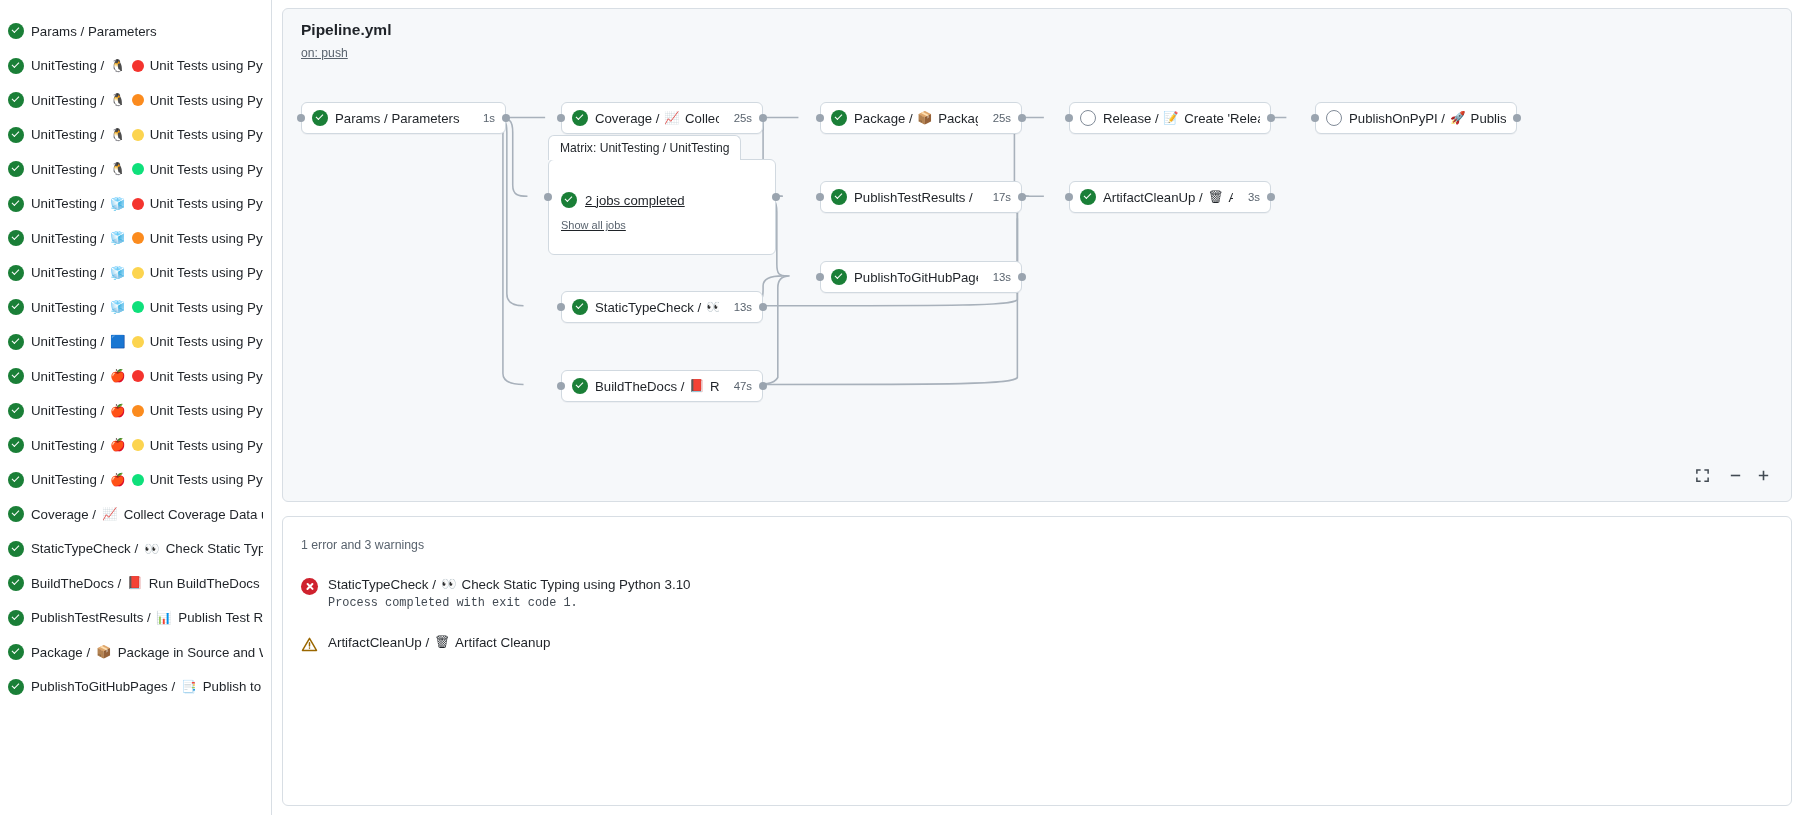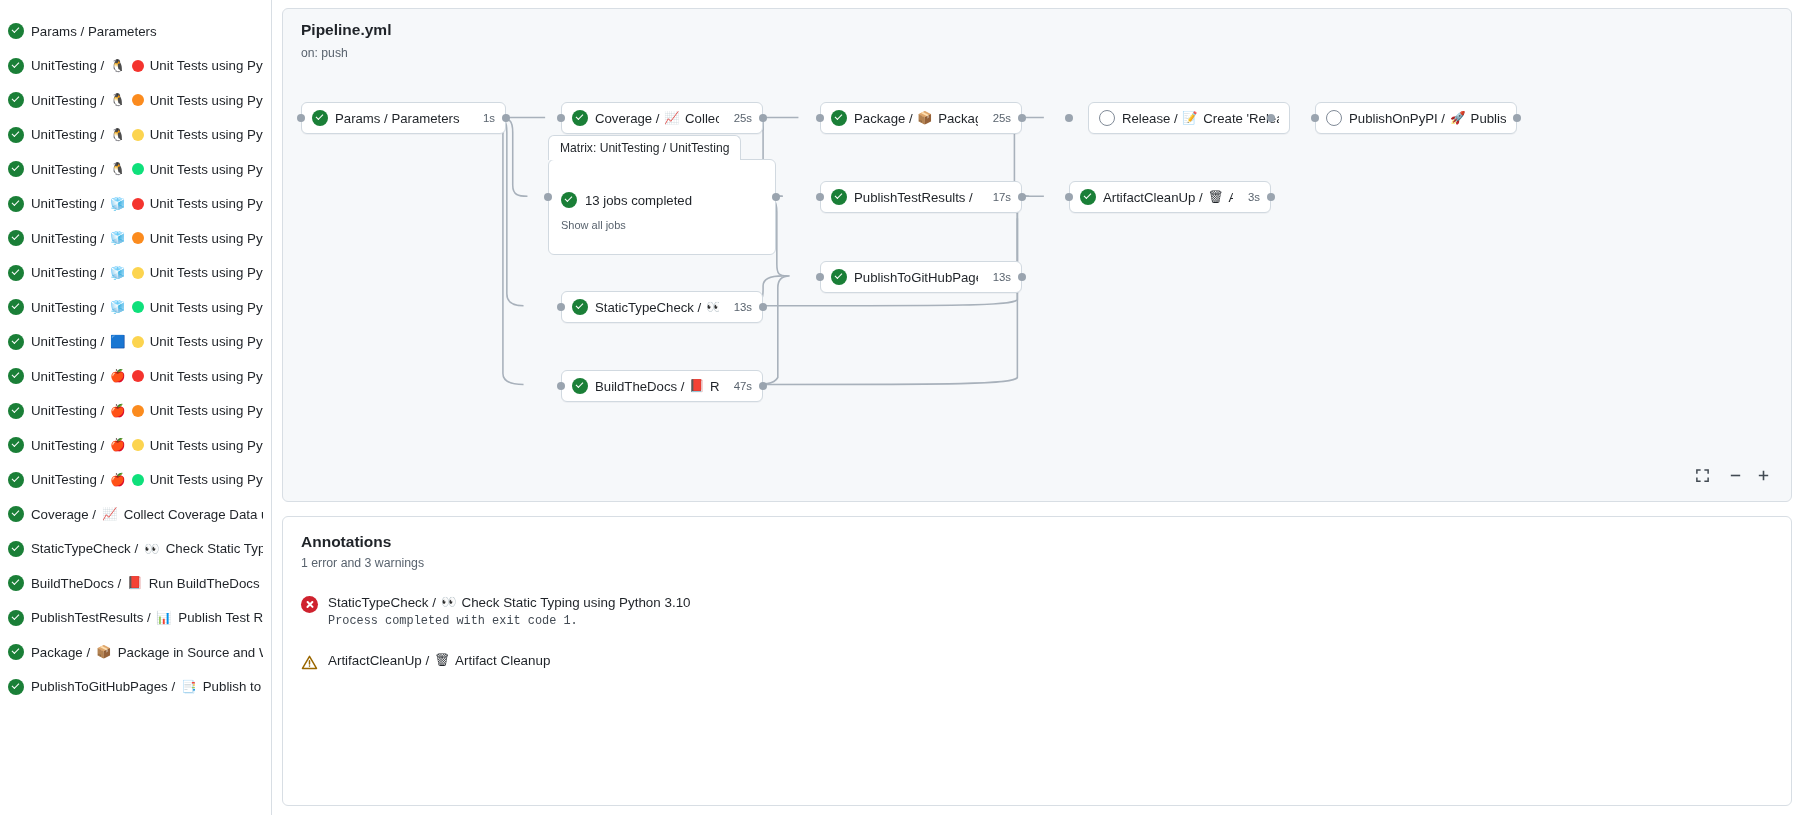"on: push" .graph-sub { text-decoration: none -> underline }
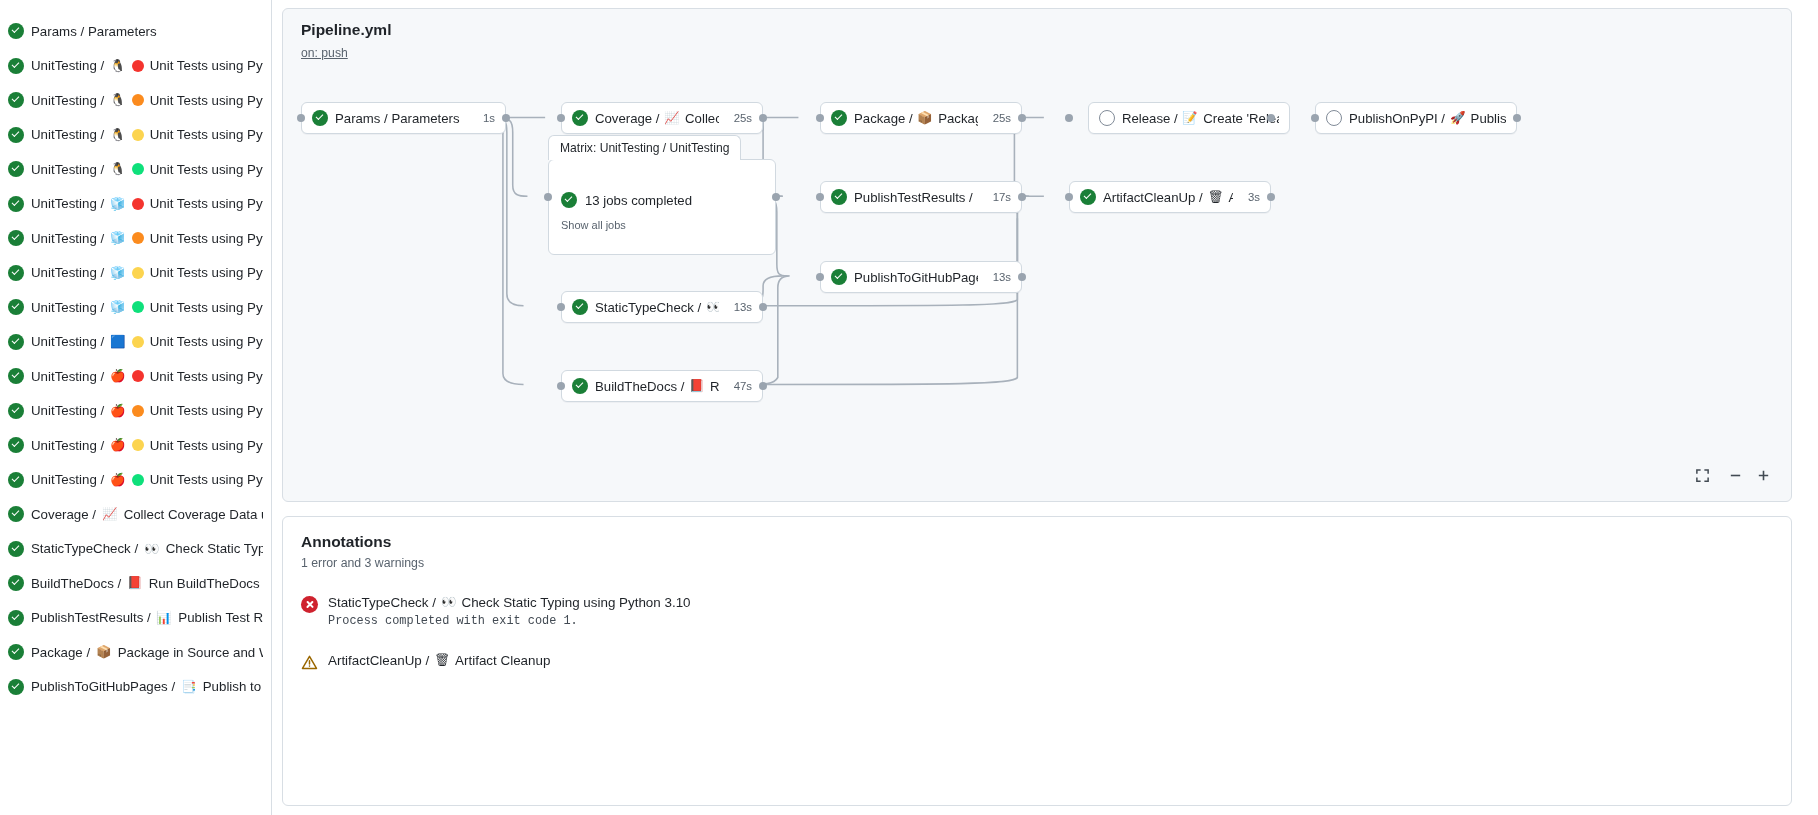"Release /" div.node { left: 805px -> 786px }
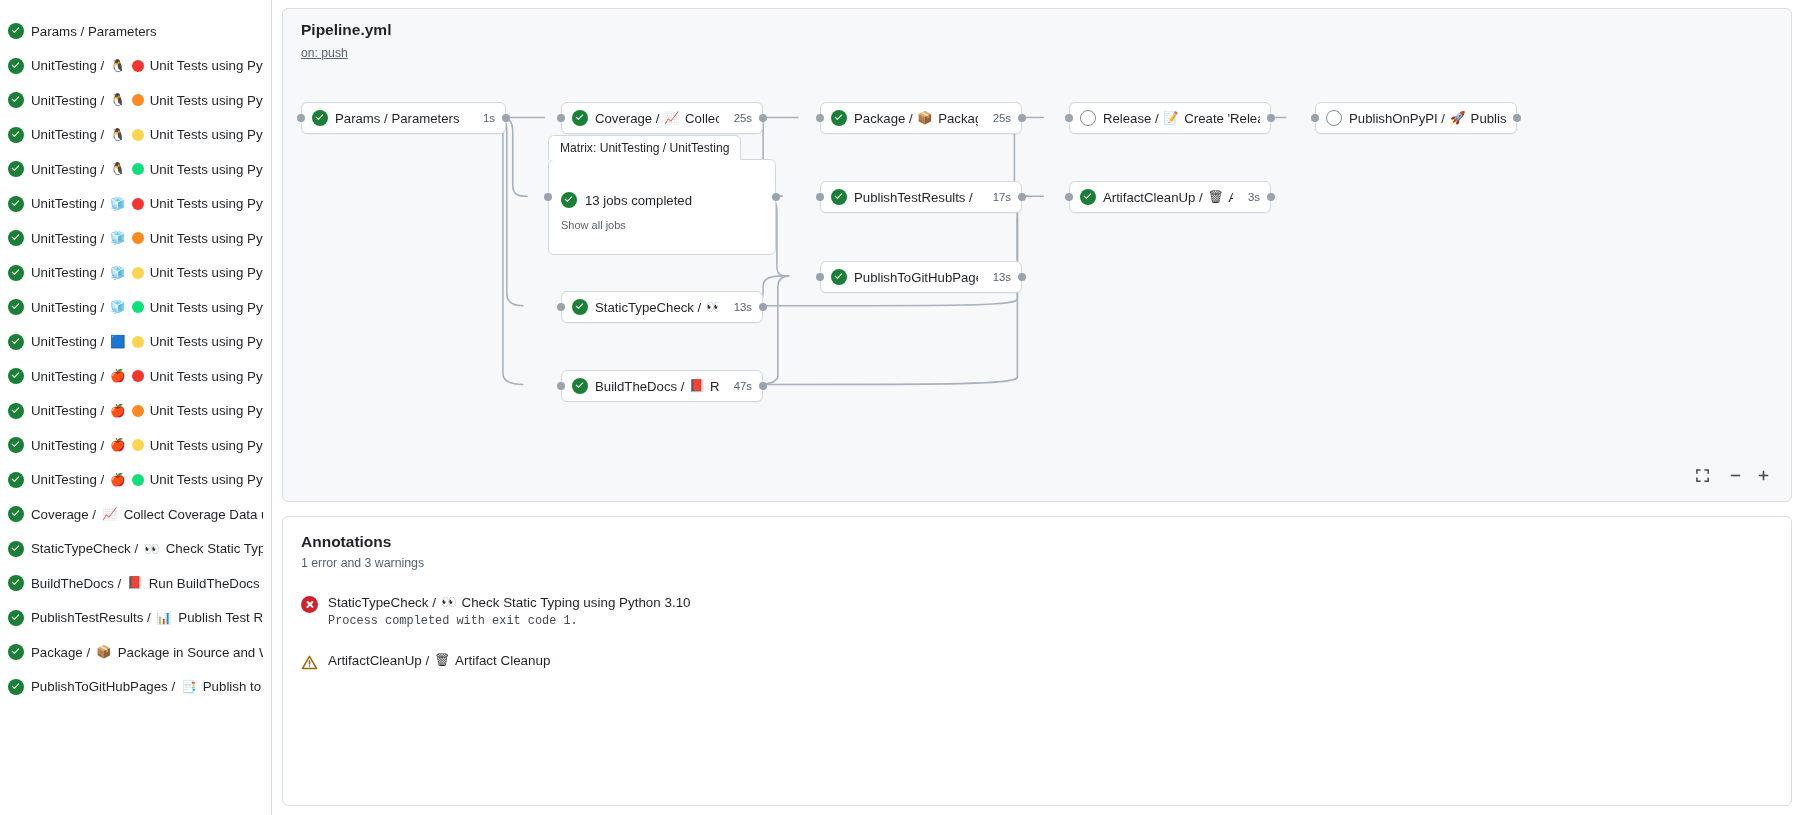"Matrix: UnitTesting / UnitTesting" .matrix { text-decoration: none -> underline }
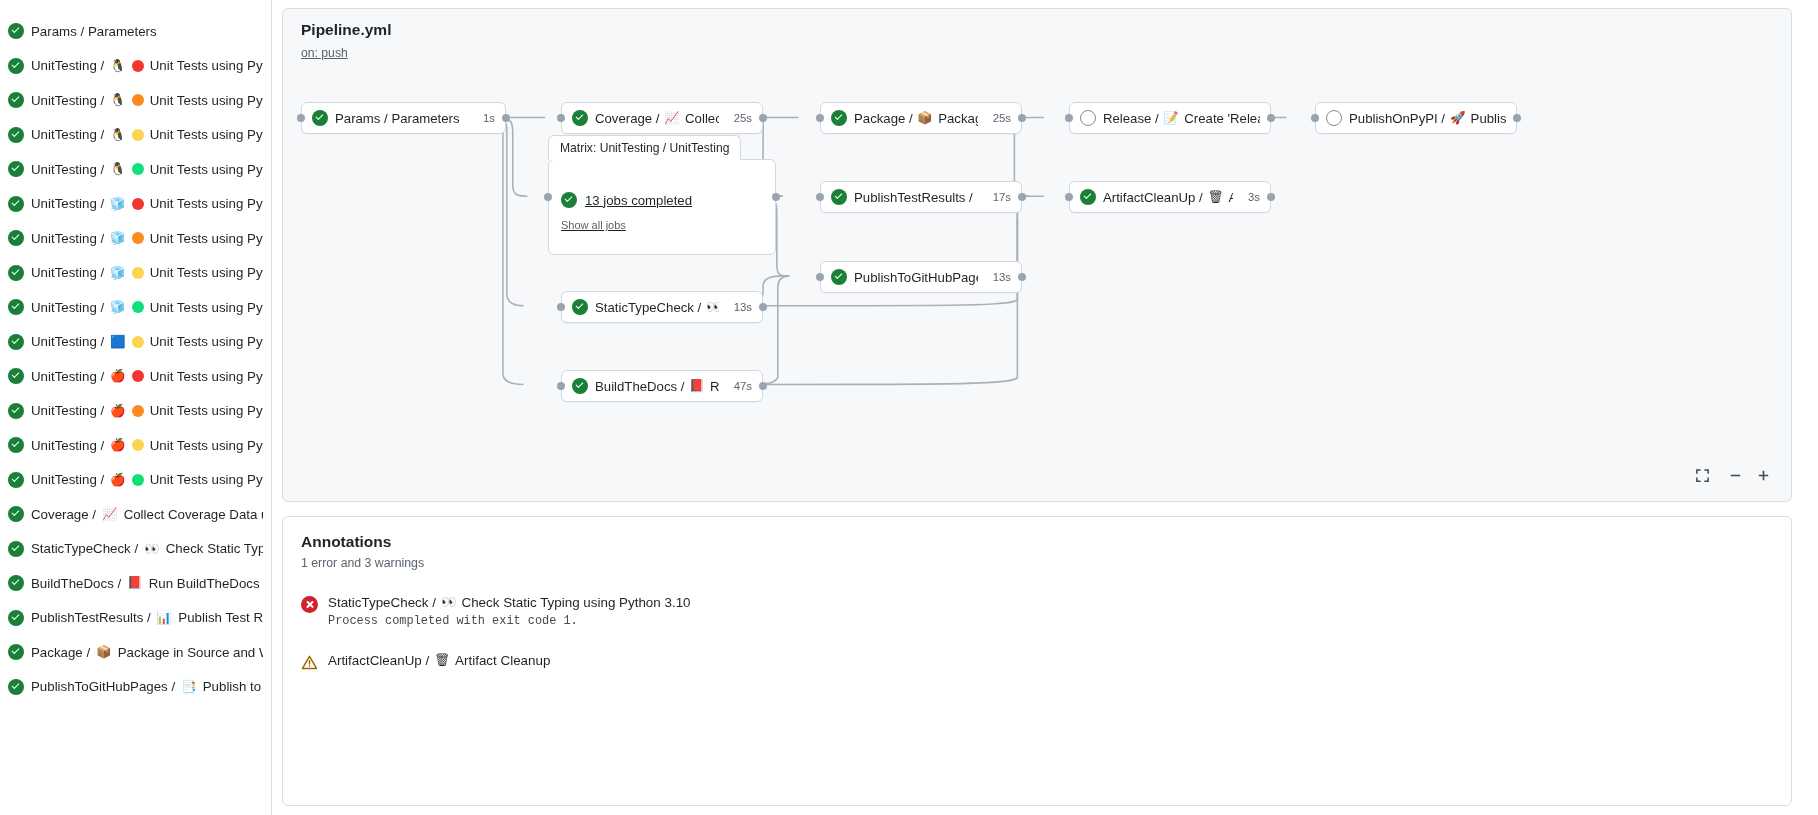"13 jobs completed" span { text: 13 -> 2 }
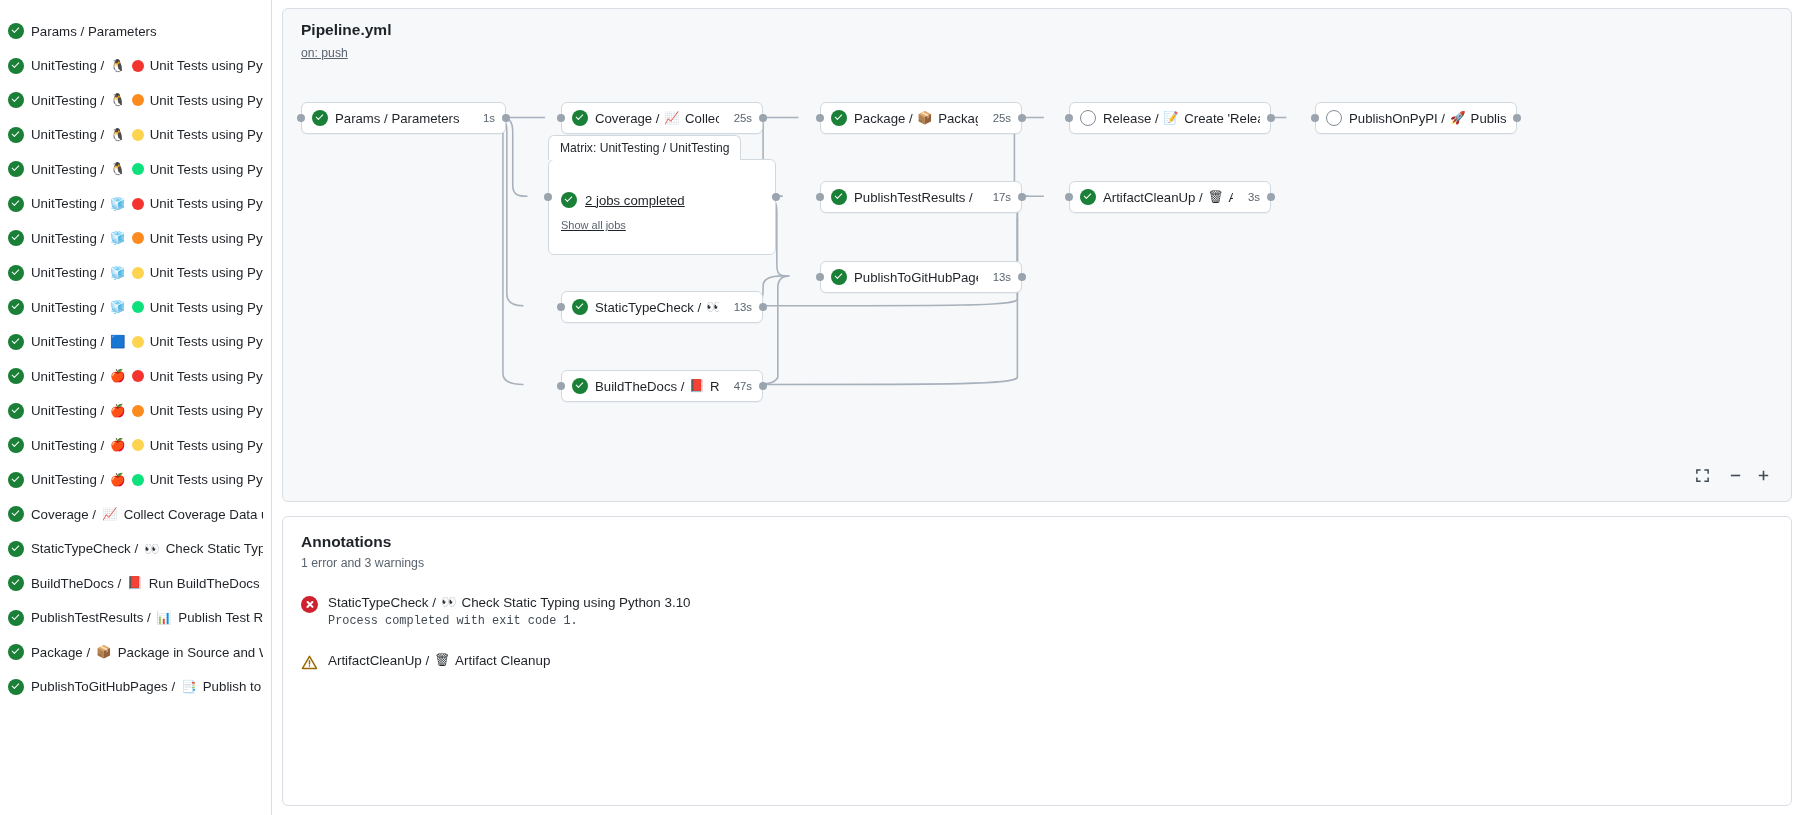"Annotations" div.ann-title { html: <div>Annotations</div> -> none }
